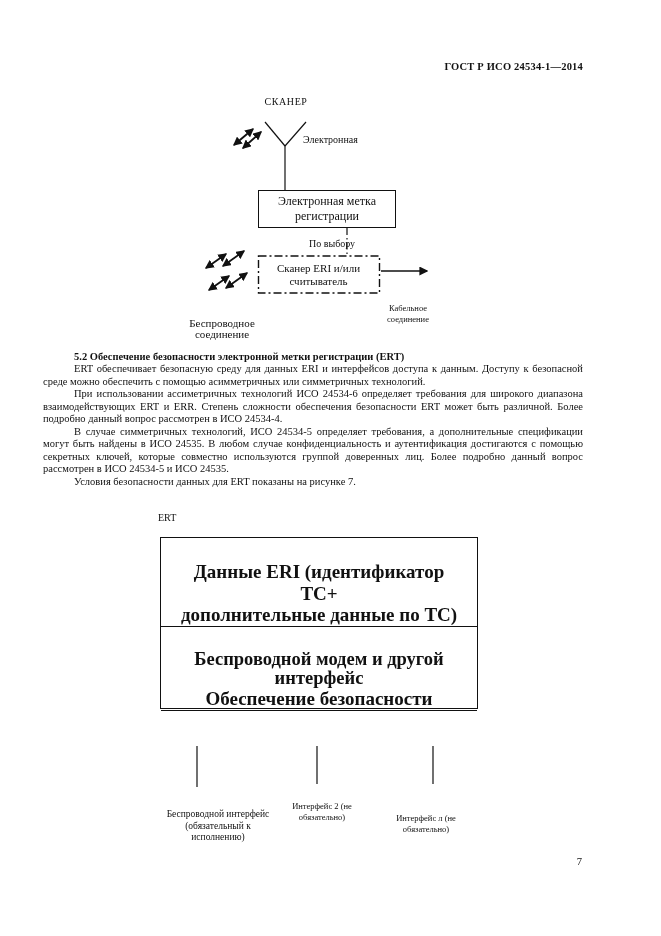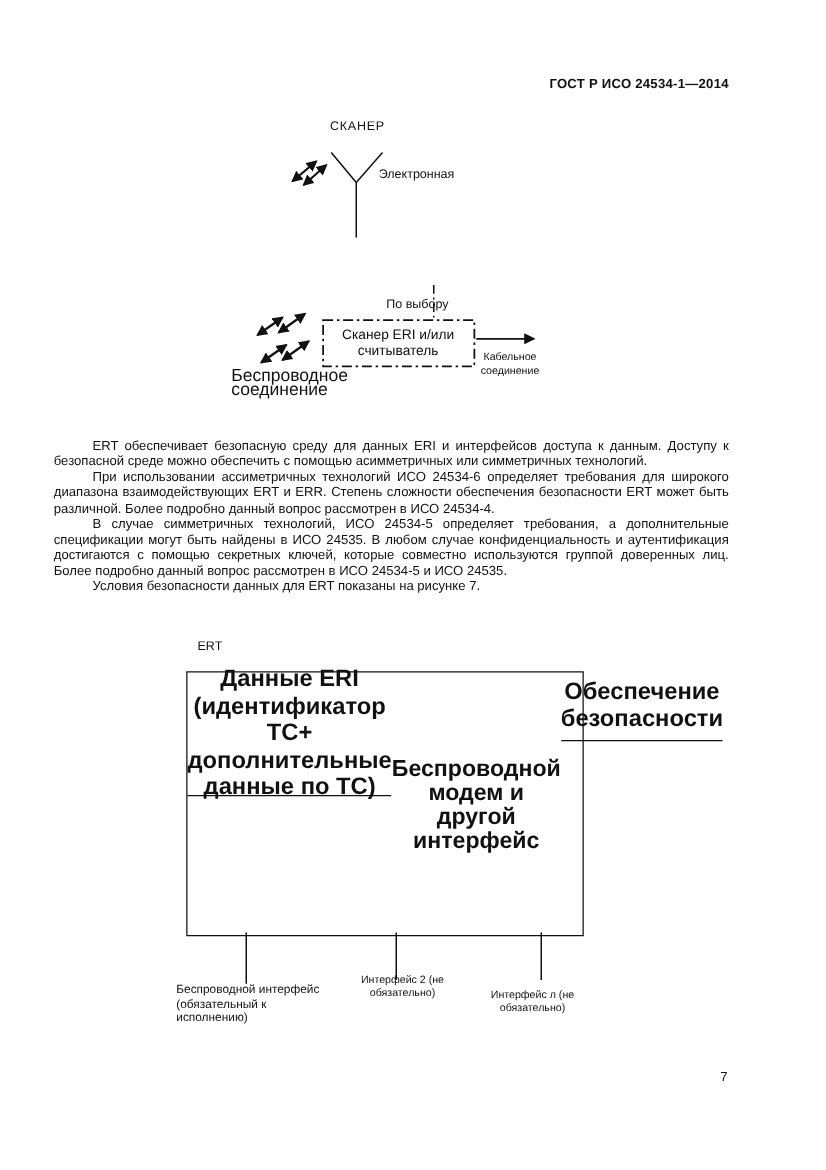"ГОСТ Р ИСО 24534-1—2014" .abs { font-family: none -> Liberation Serif, serif }
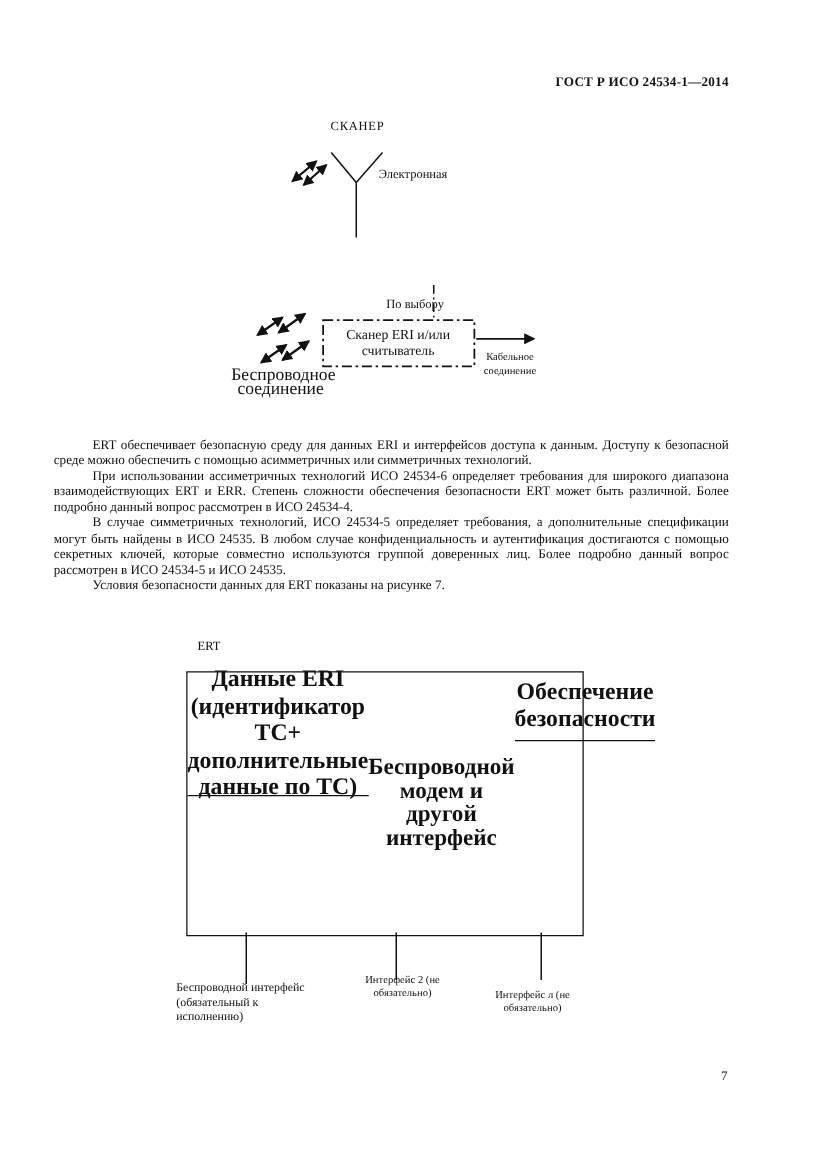"Электронная метка регистрации" div.abs { html: none -> <div>Электронная метка регистрации</div> }
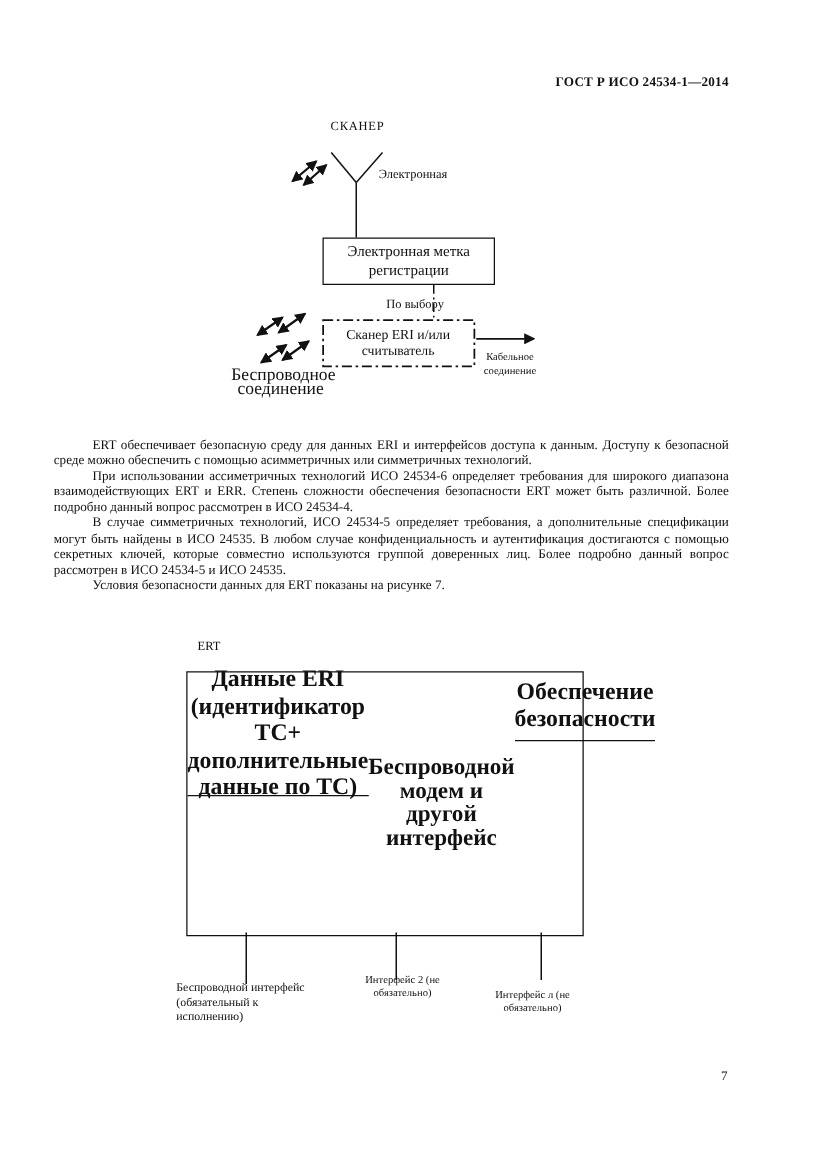"Кабельное" .pre { margin-top: none -> 23px }
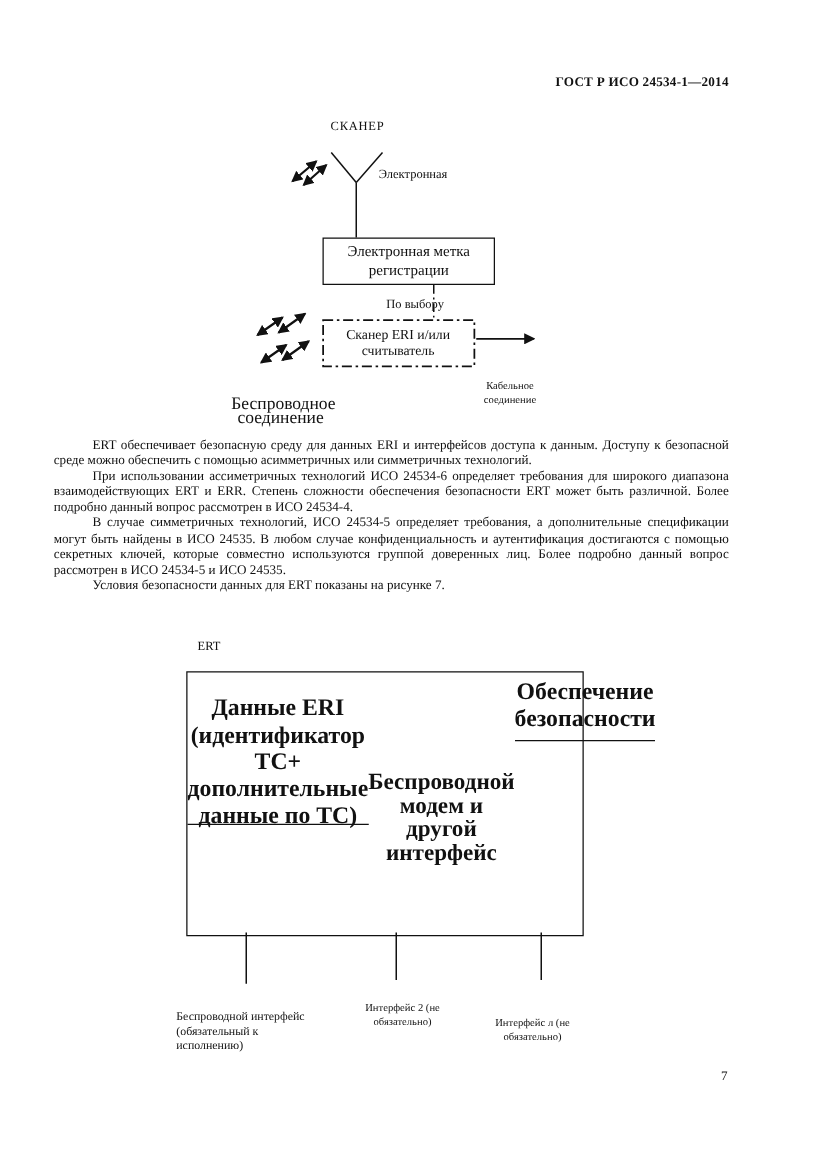"Беспроводное" .wireless-label { font-size: 14px -> 11px; text-align: right -> center }
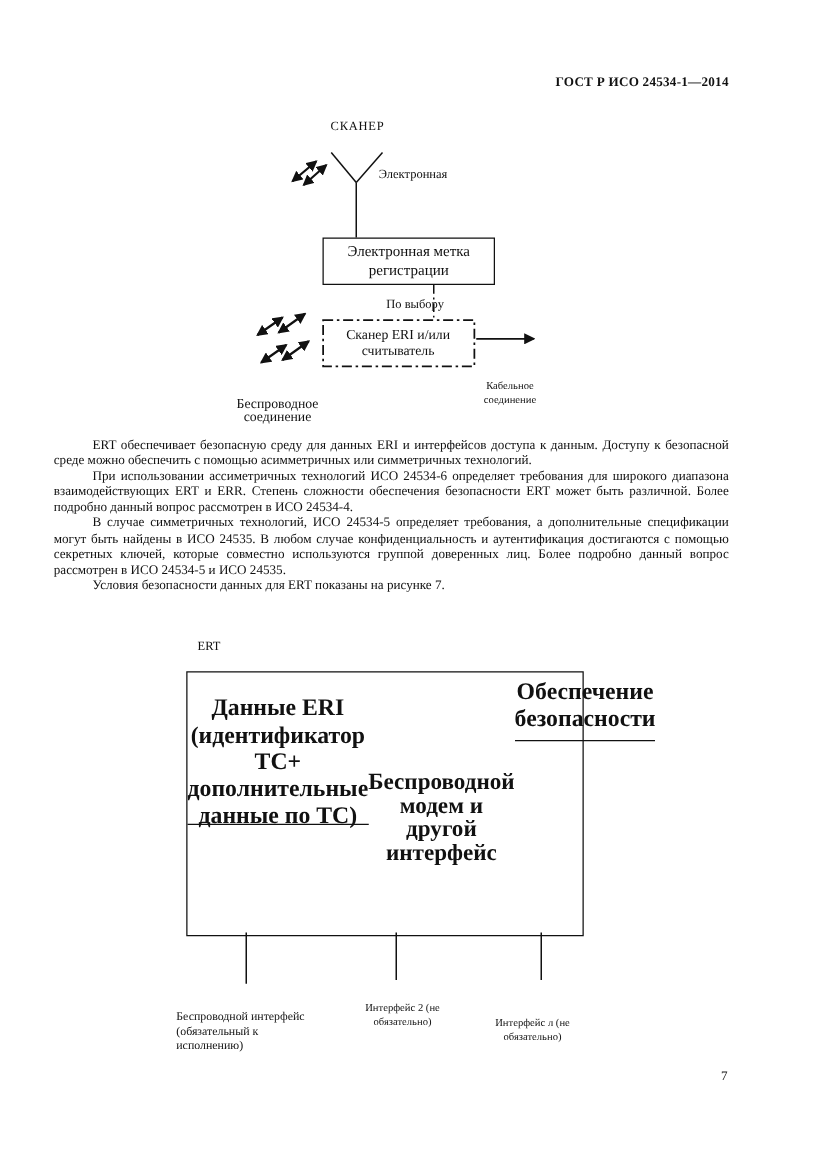"5.2 Обеспечение безопасности электронной" p.heading { html: none -> <p>5.2 Обеспечение безопасности электронной метки регистрации (ERT)</p> }
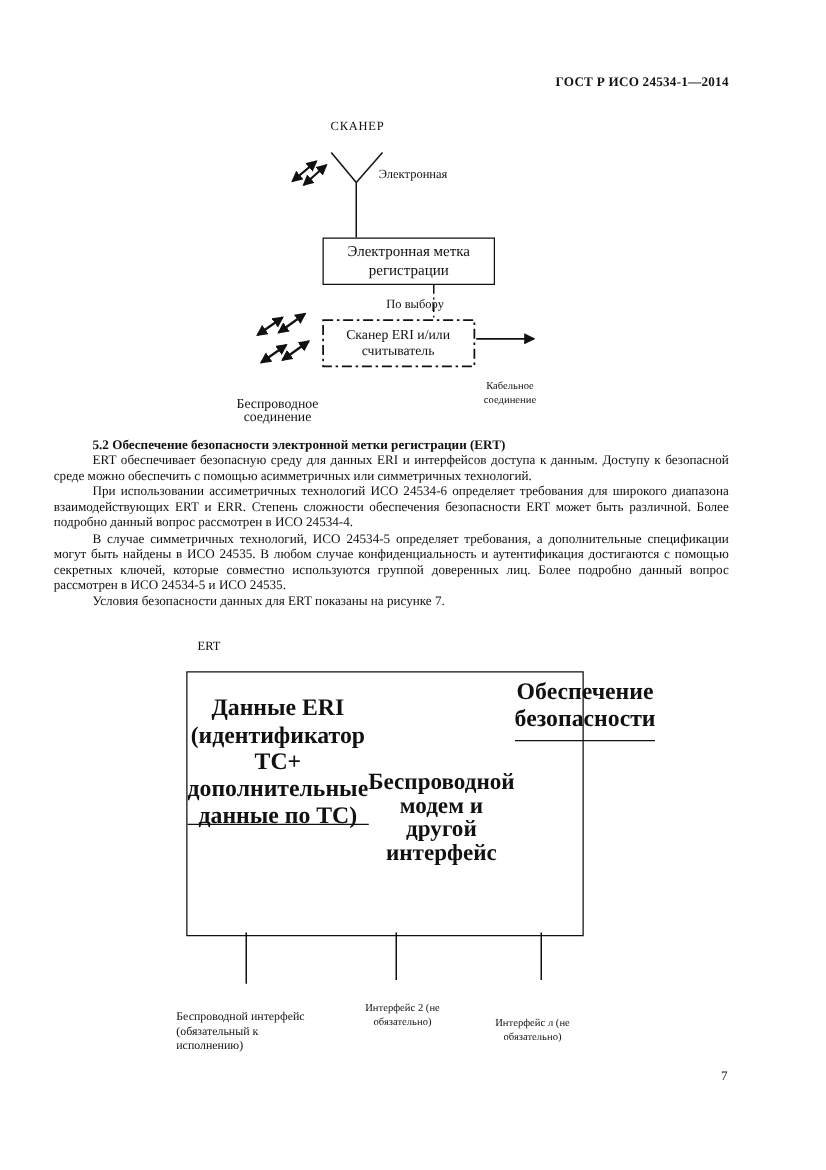"Данные ERI (идентификатор" .fig7-box { flex-direction: row -> column; height: 212px -> 172px; left: 149px -> 160px }
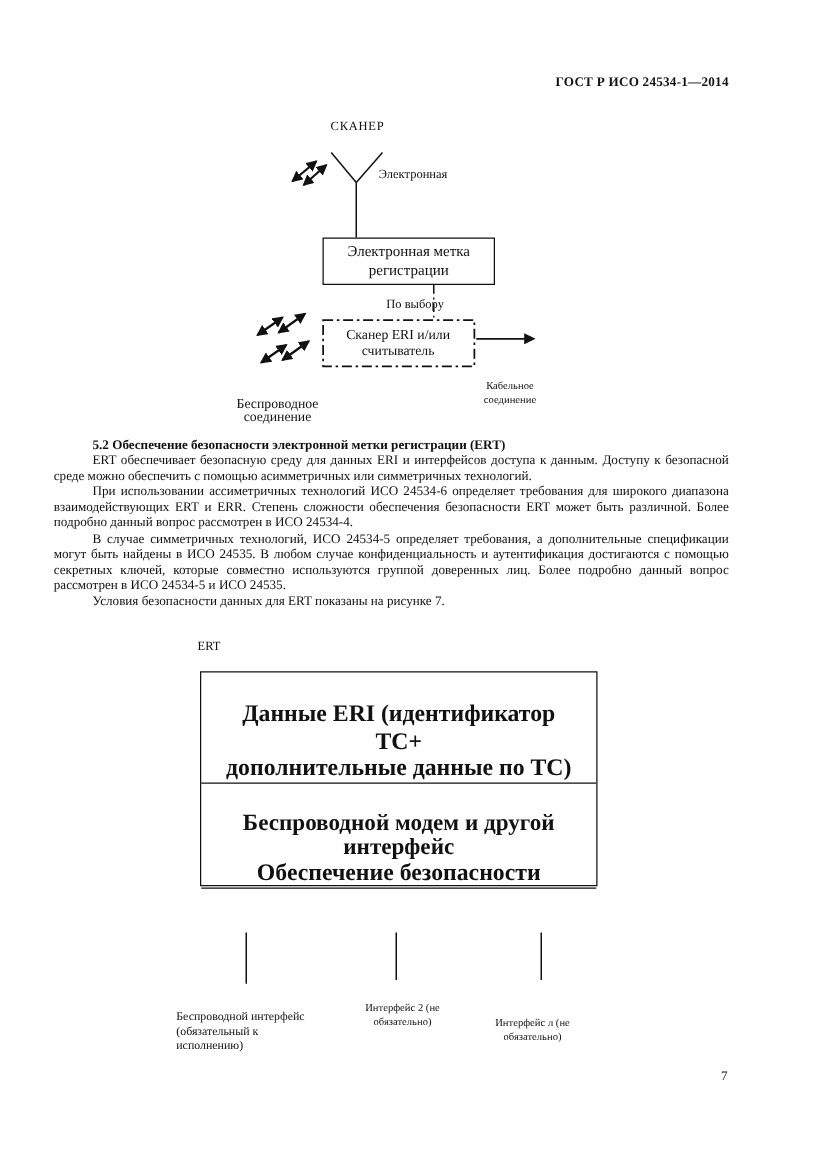"Беспроводной интерфейс" .fig7-label1 { left: 141px -> 153px; text-align: none -> center }
